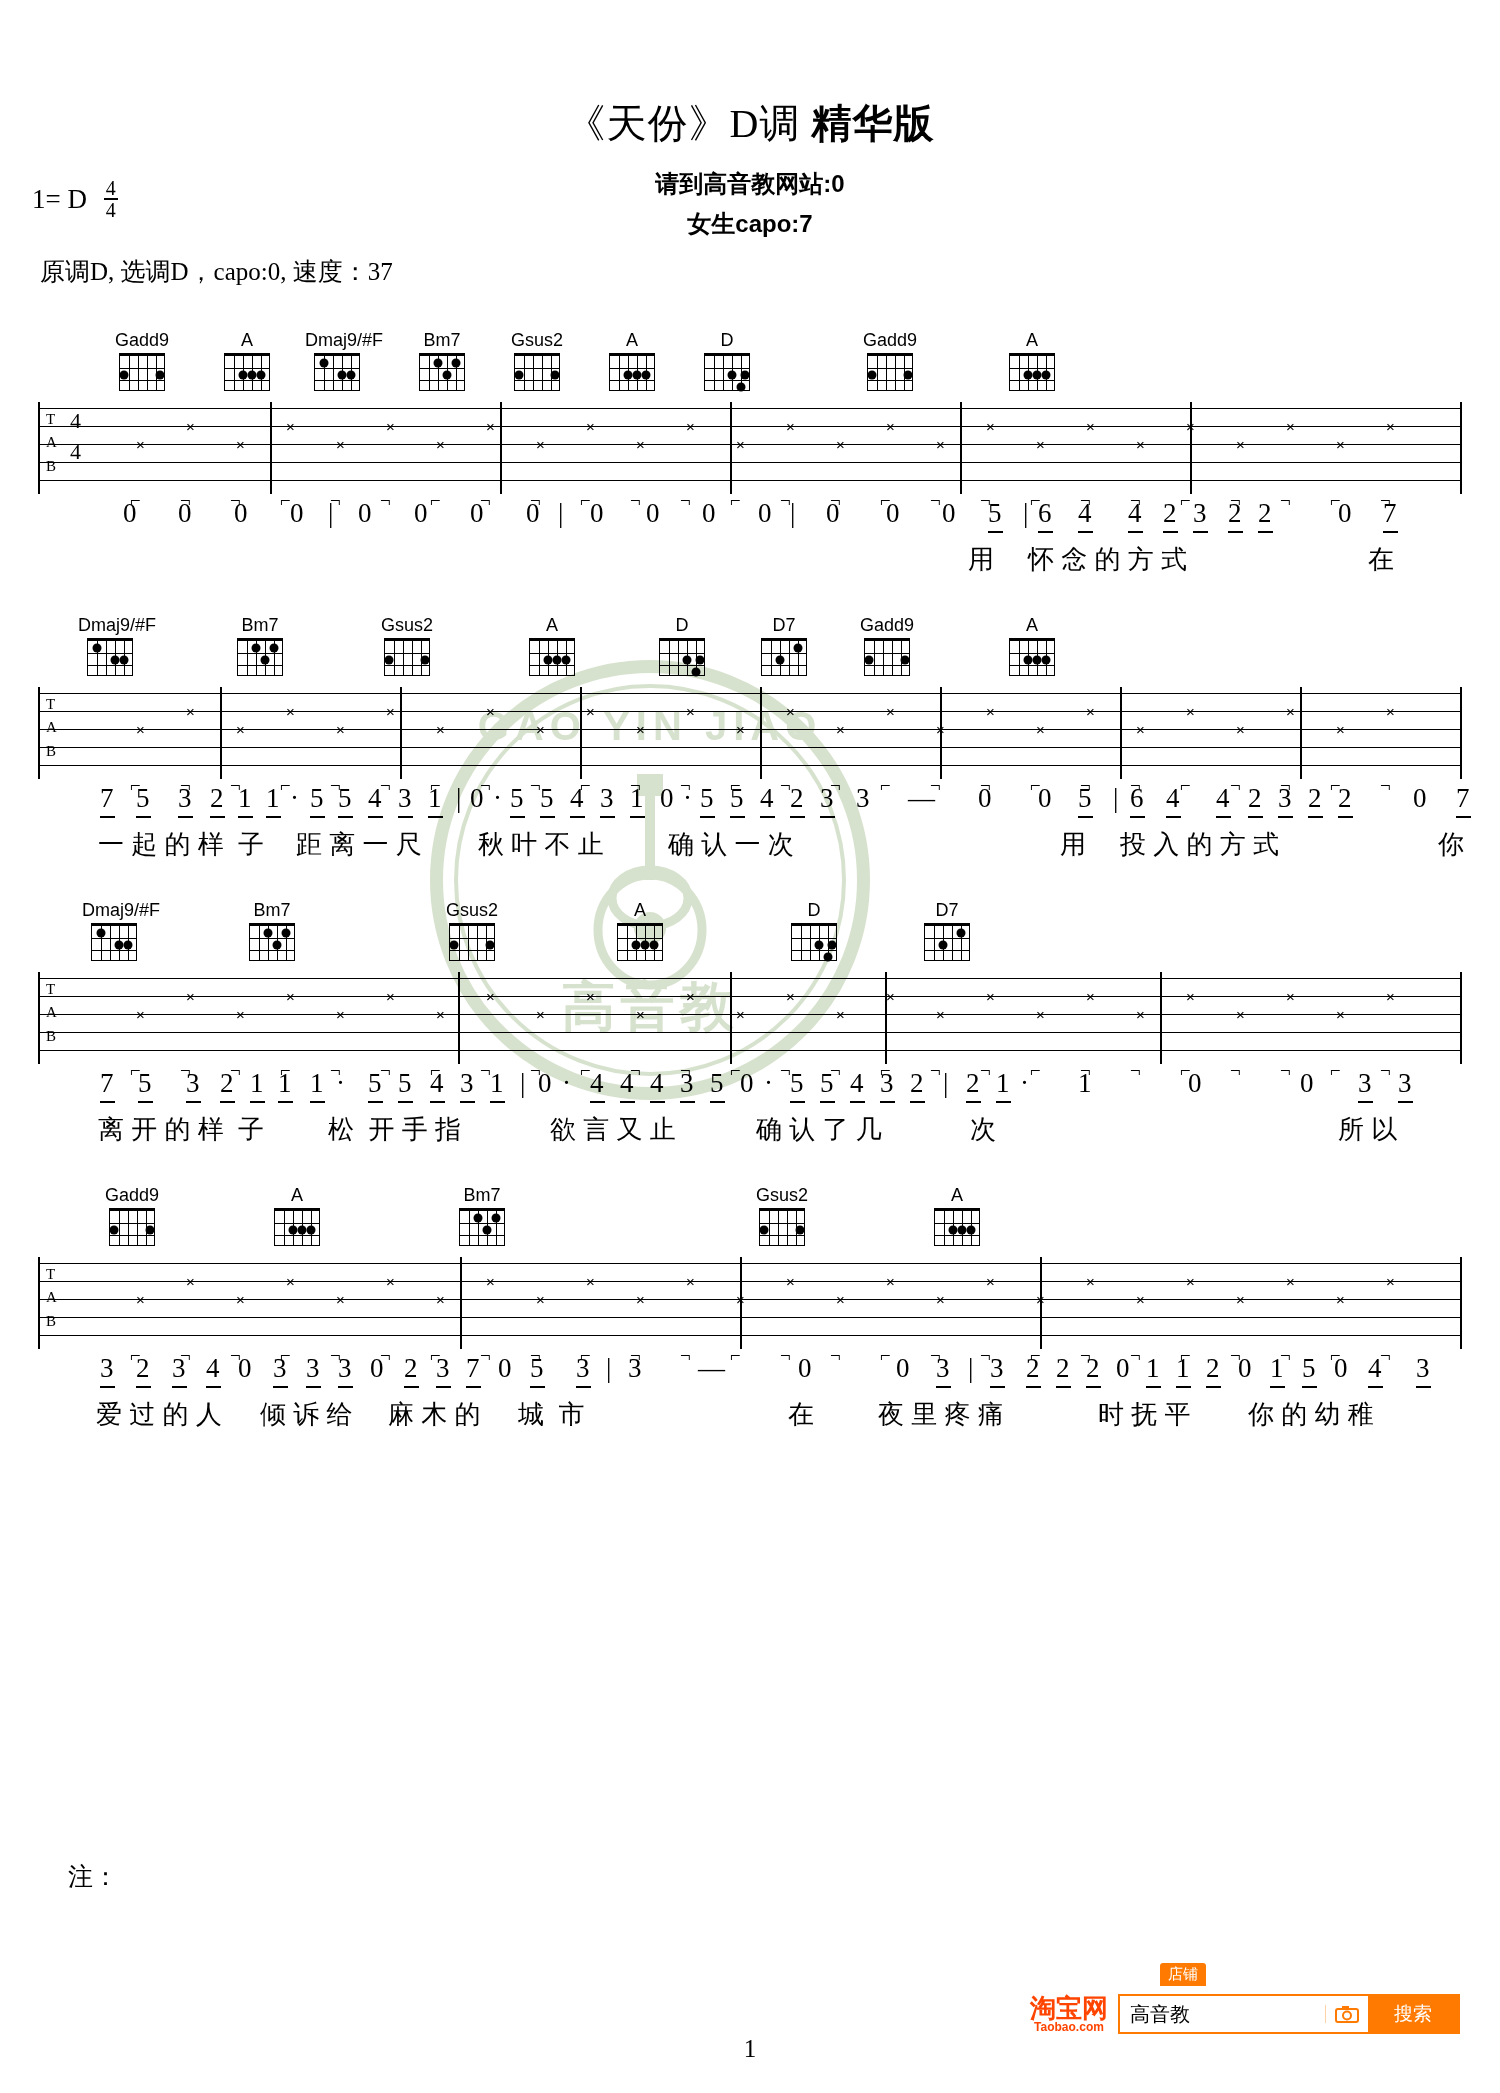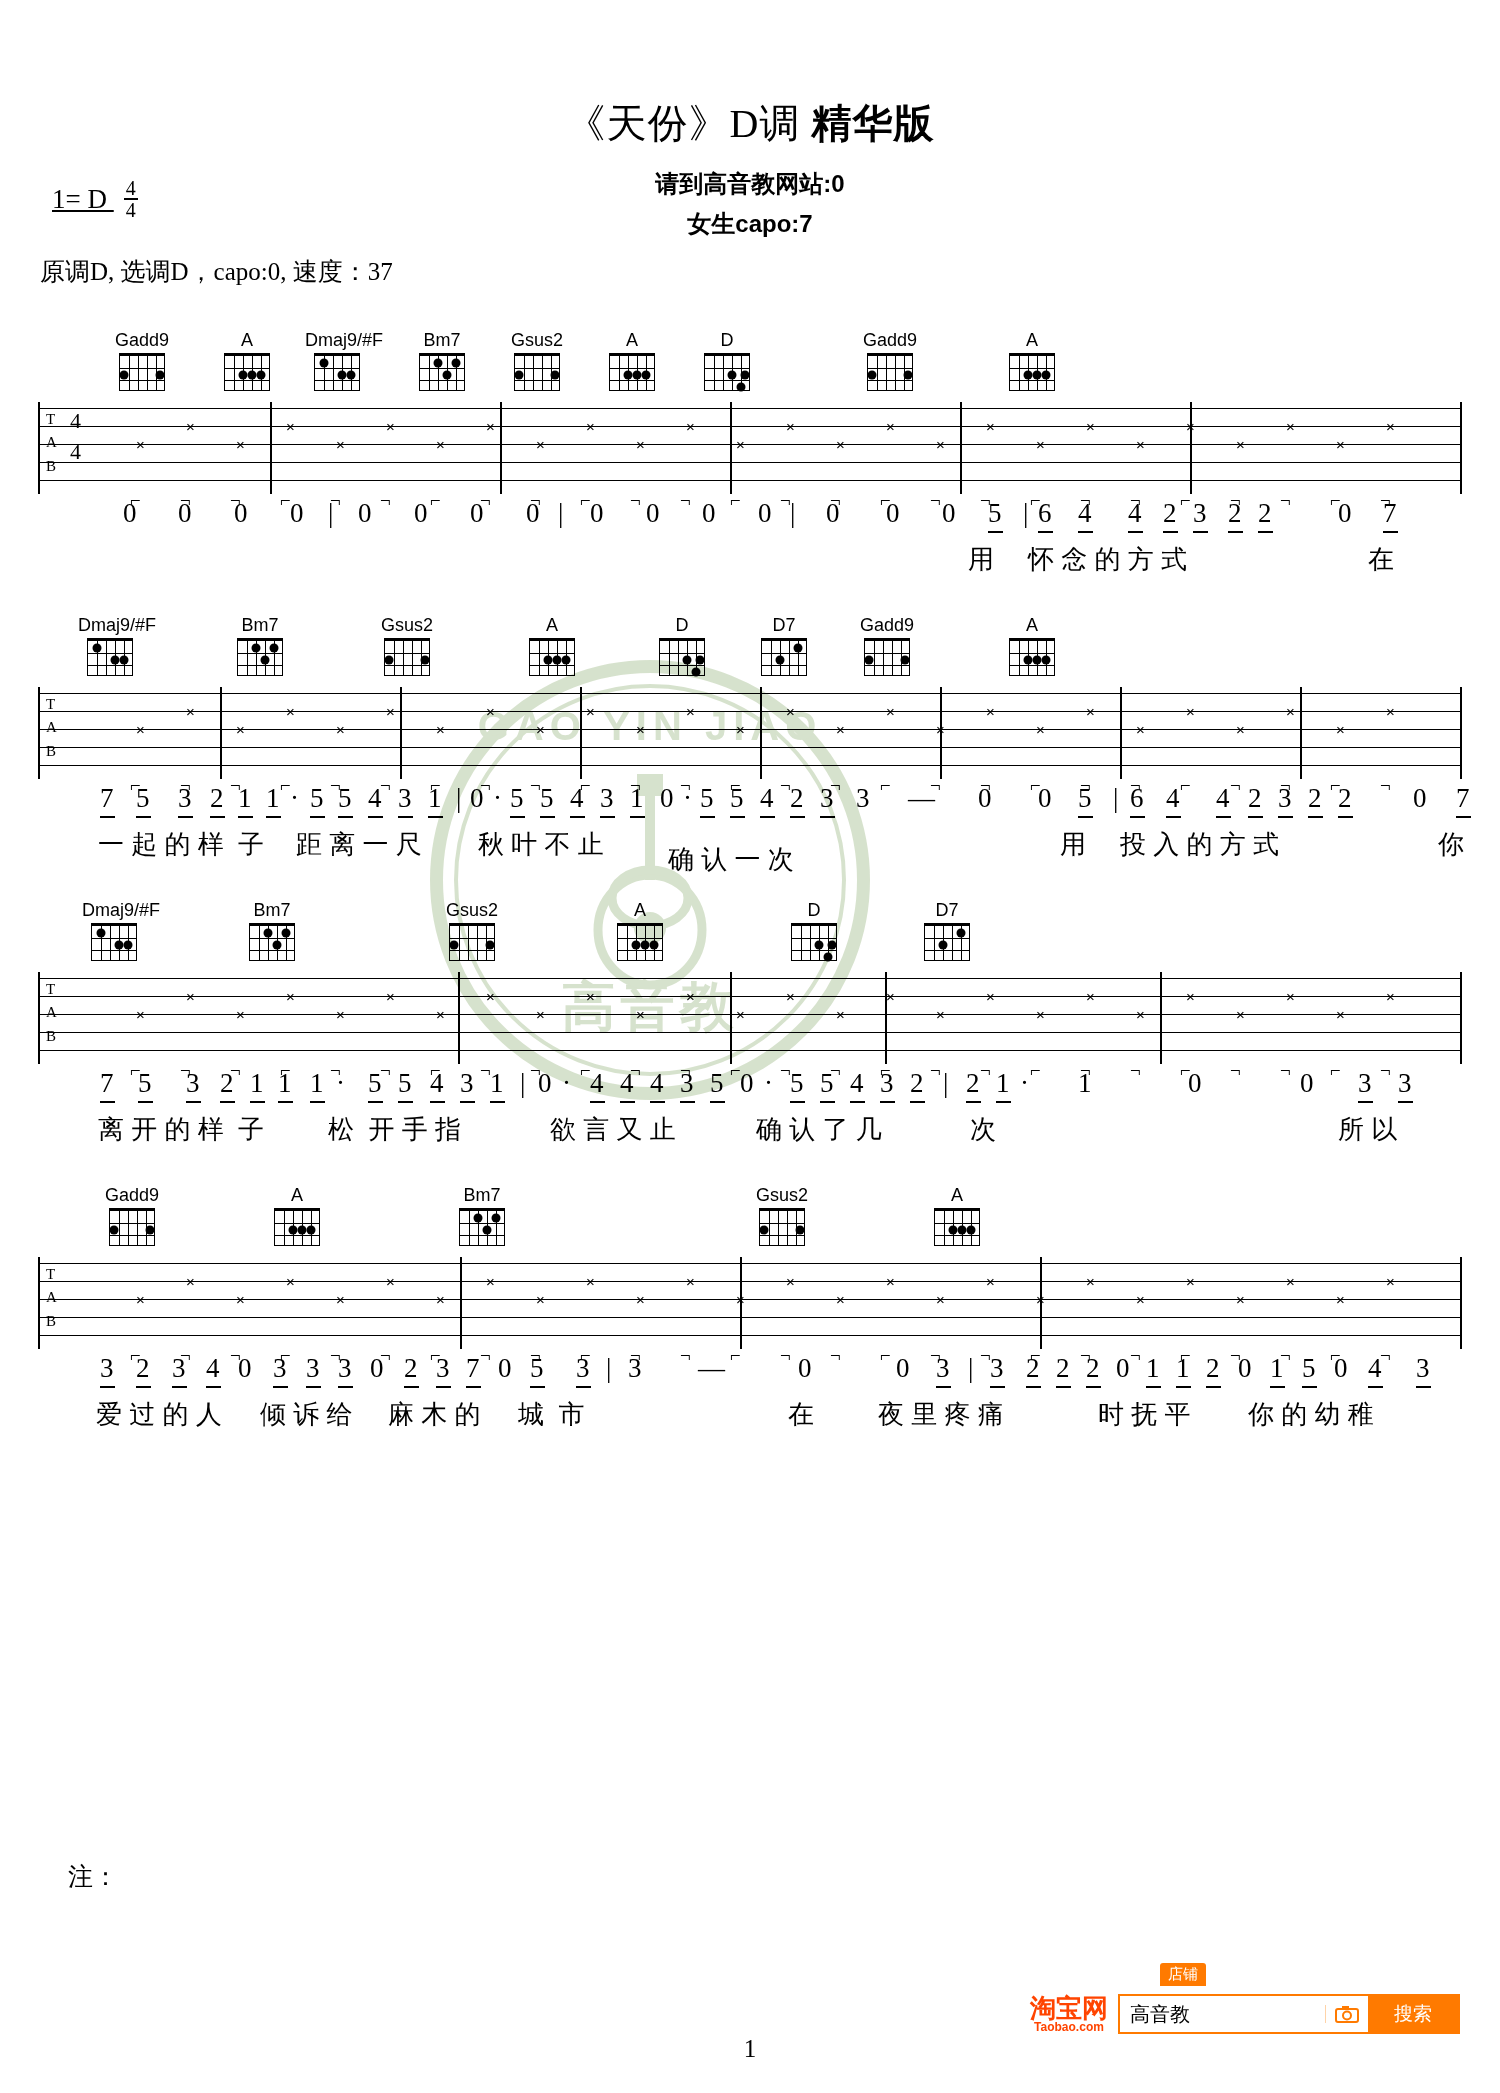"1= D" .key-sig { left: 52px -> 32px; text-decoration: underline -> none }
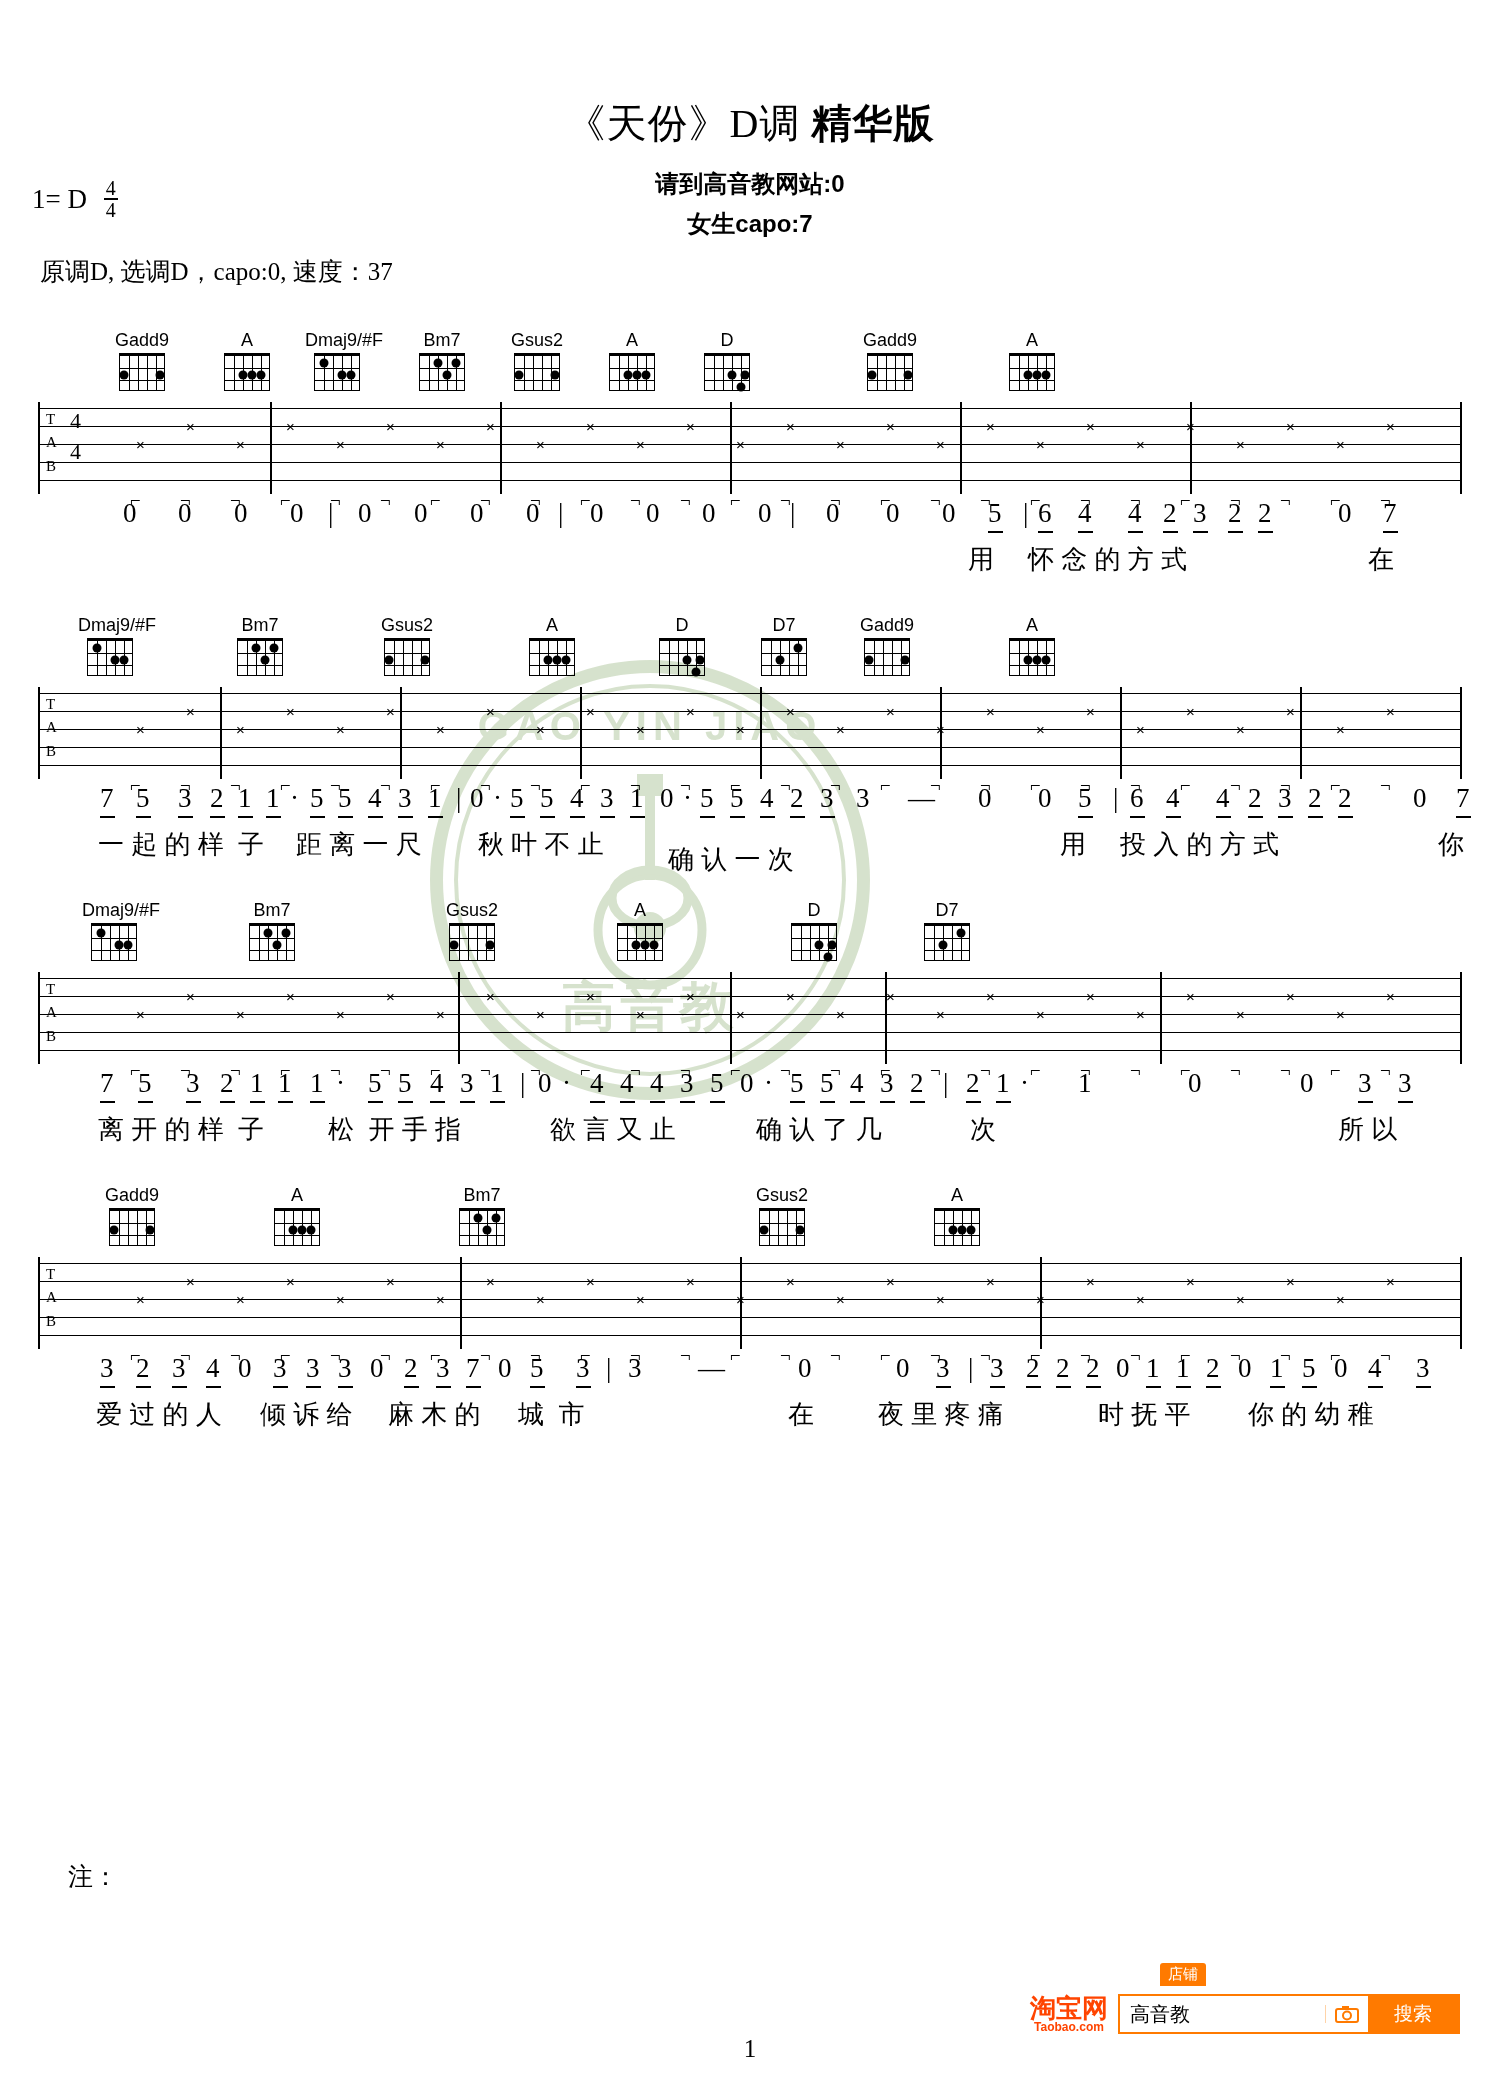"确 认 一 次" span.ltoken { margin-top: 15px -> none }
